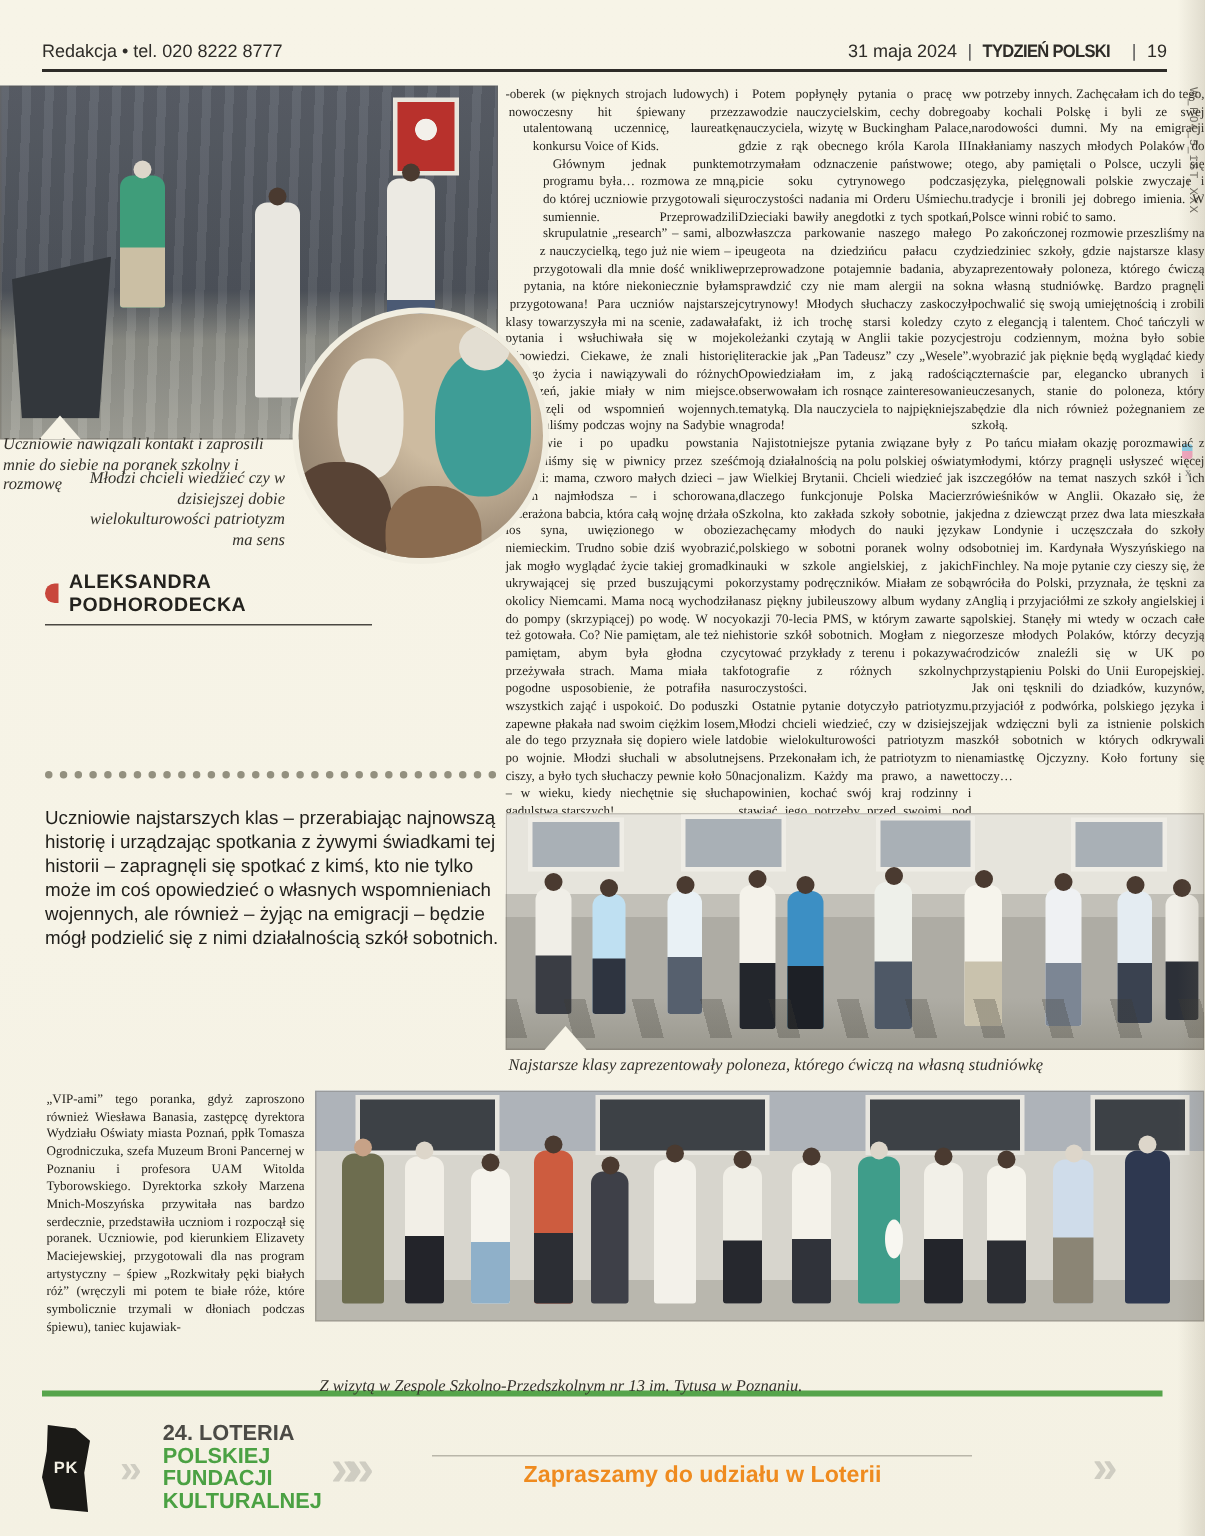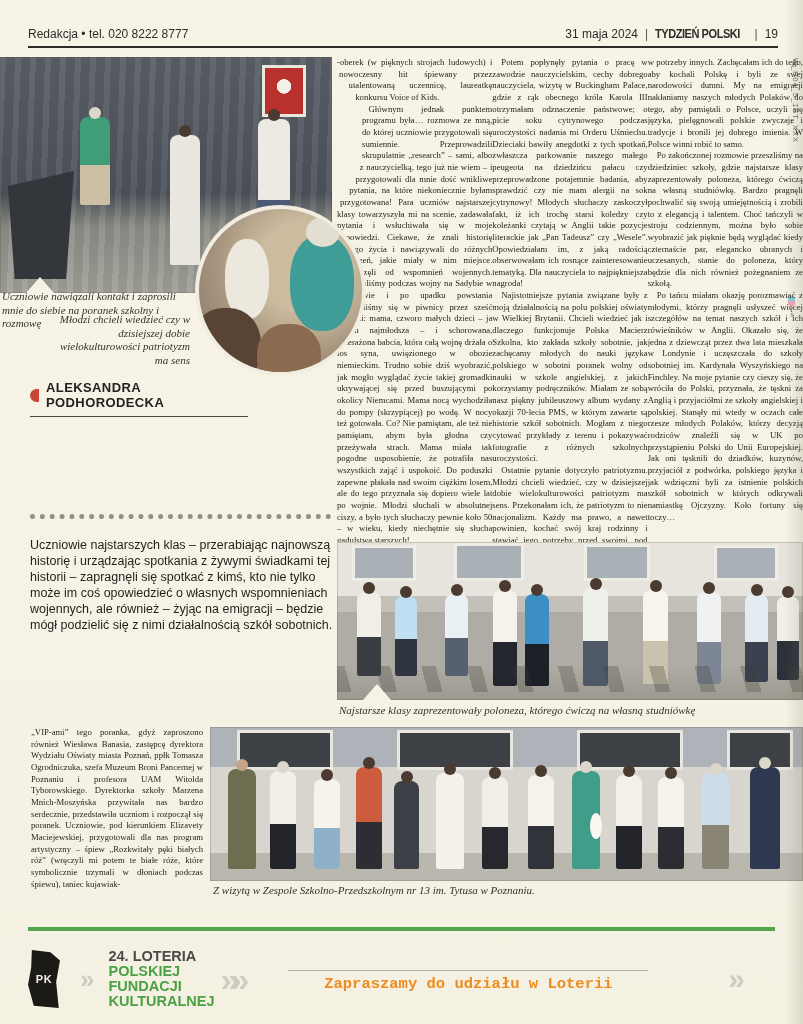"Z wizytą w Zespole Szkolno-Przedszkolnym" div.cap { top: 884px -> 918px }
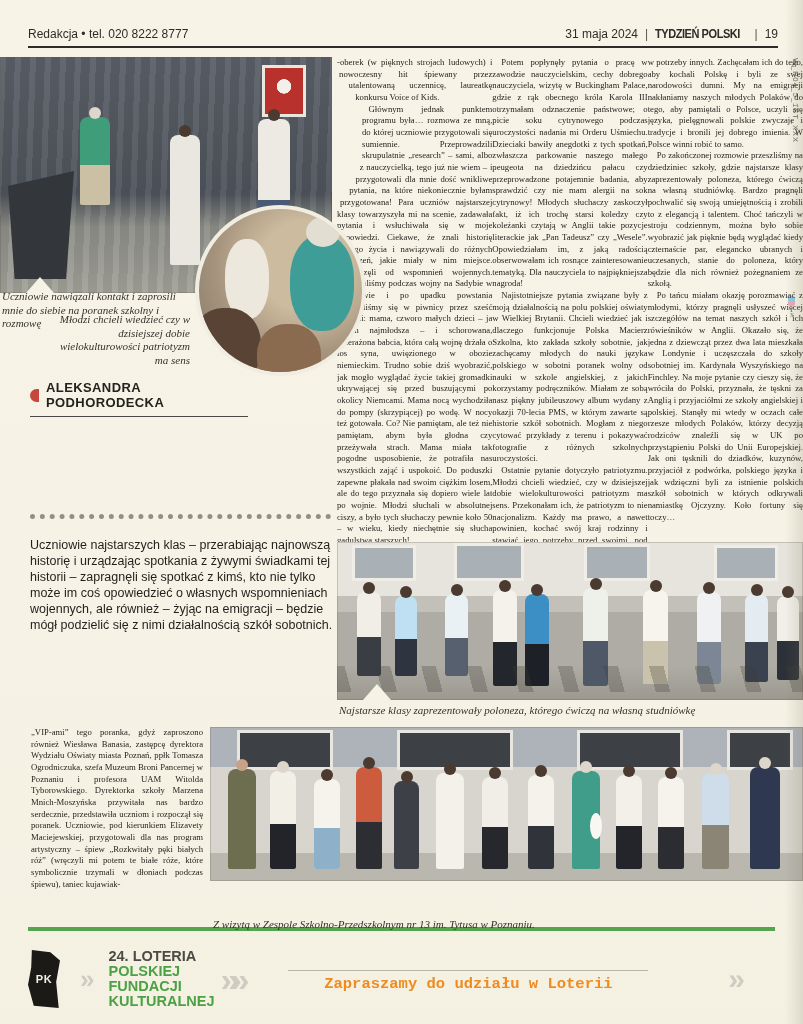"Zapraszamy do udziału w Loterii" .bannercenter .sub { font-family: Liberation Mono, monospace -> none }
